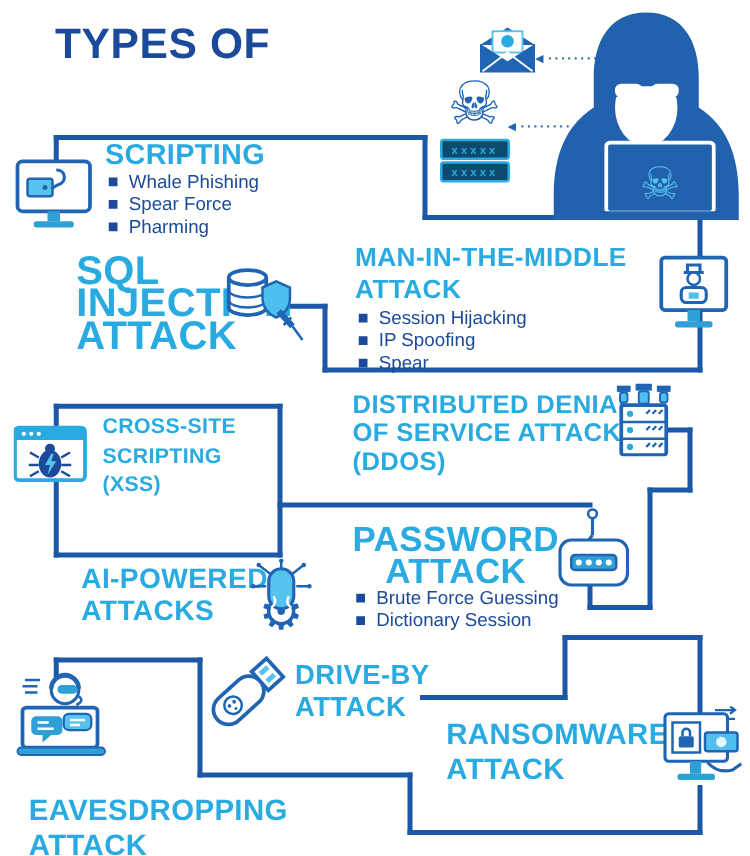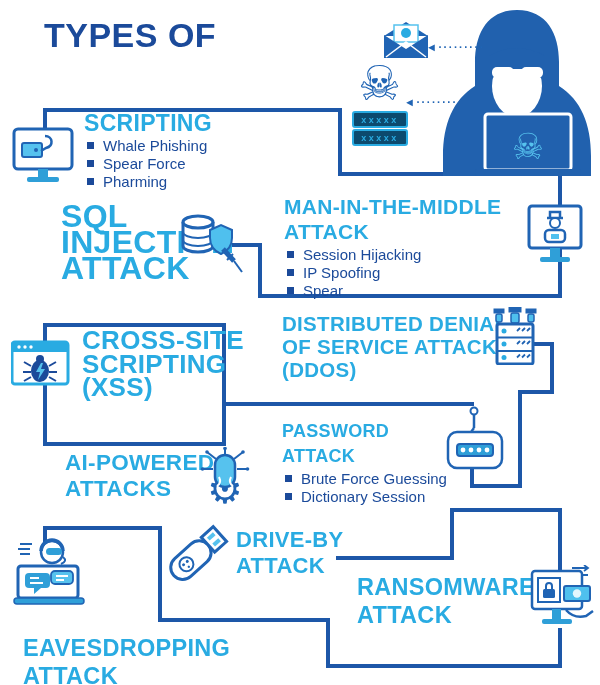"CROSS-SITE" div.abs { font-size: 26px -> 17px }
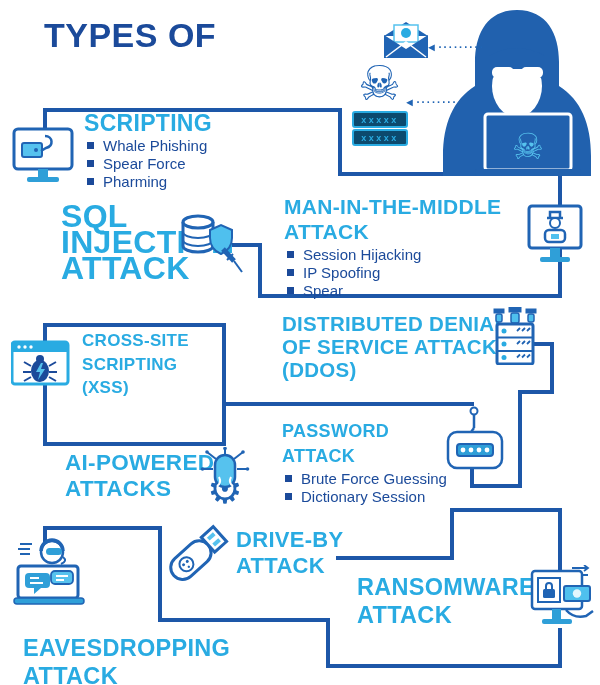"PASSWORD" div.abs { font-size: 18px -> 28px; text-align: none -> center }
